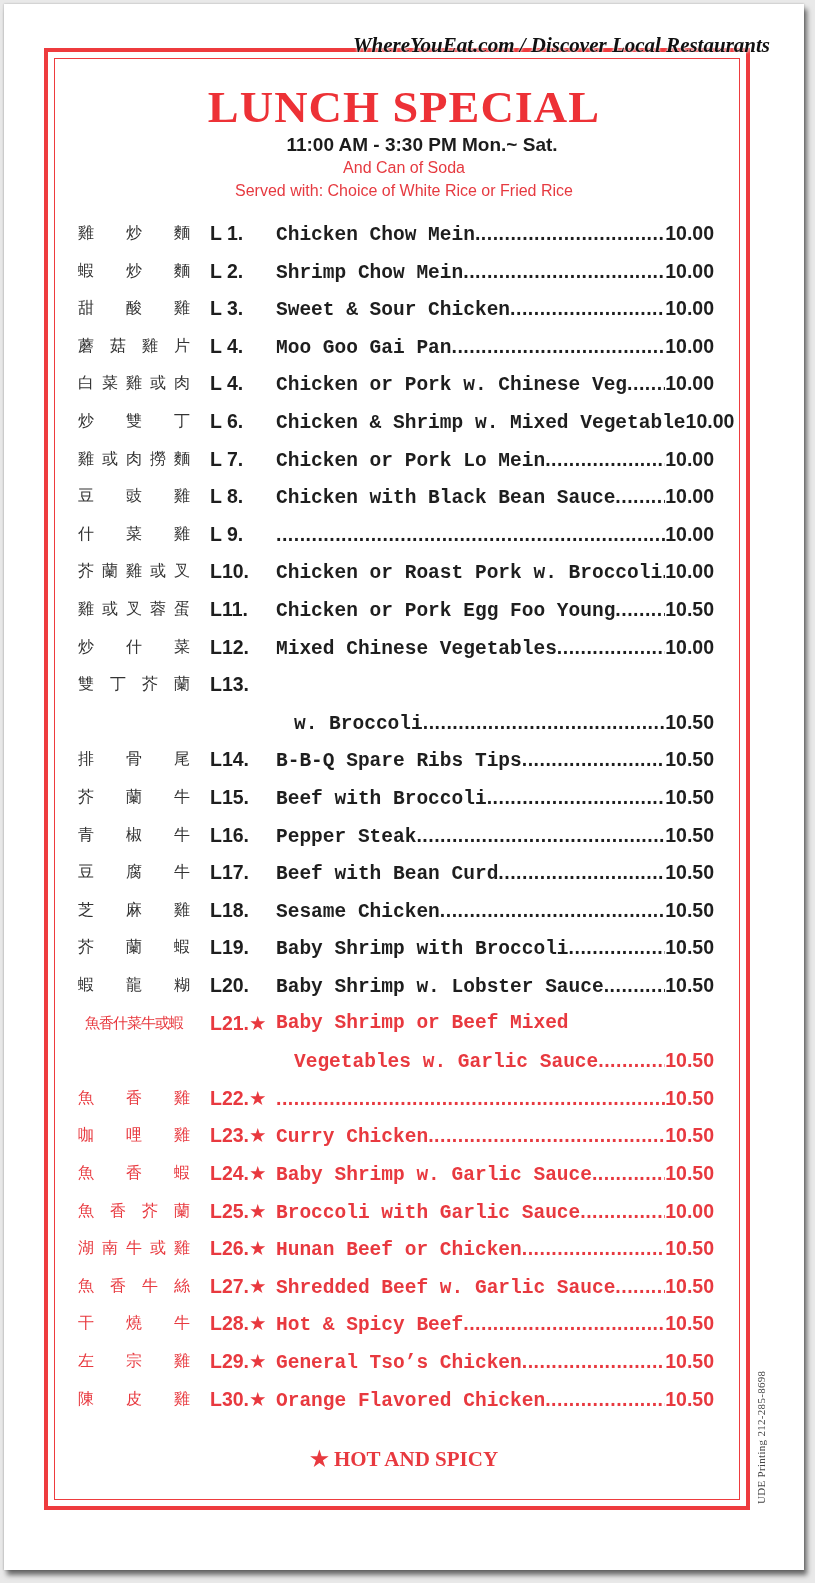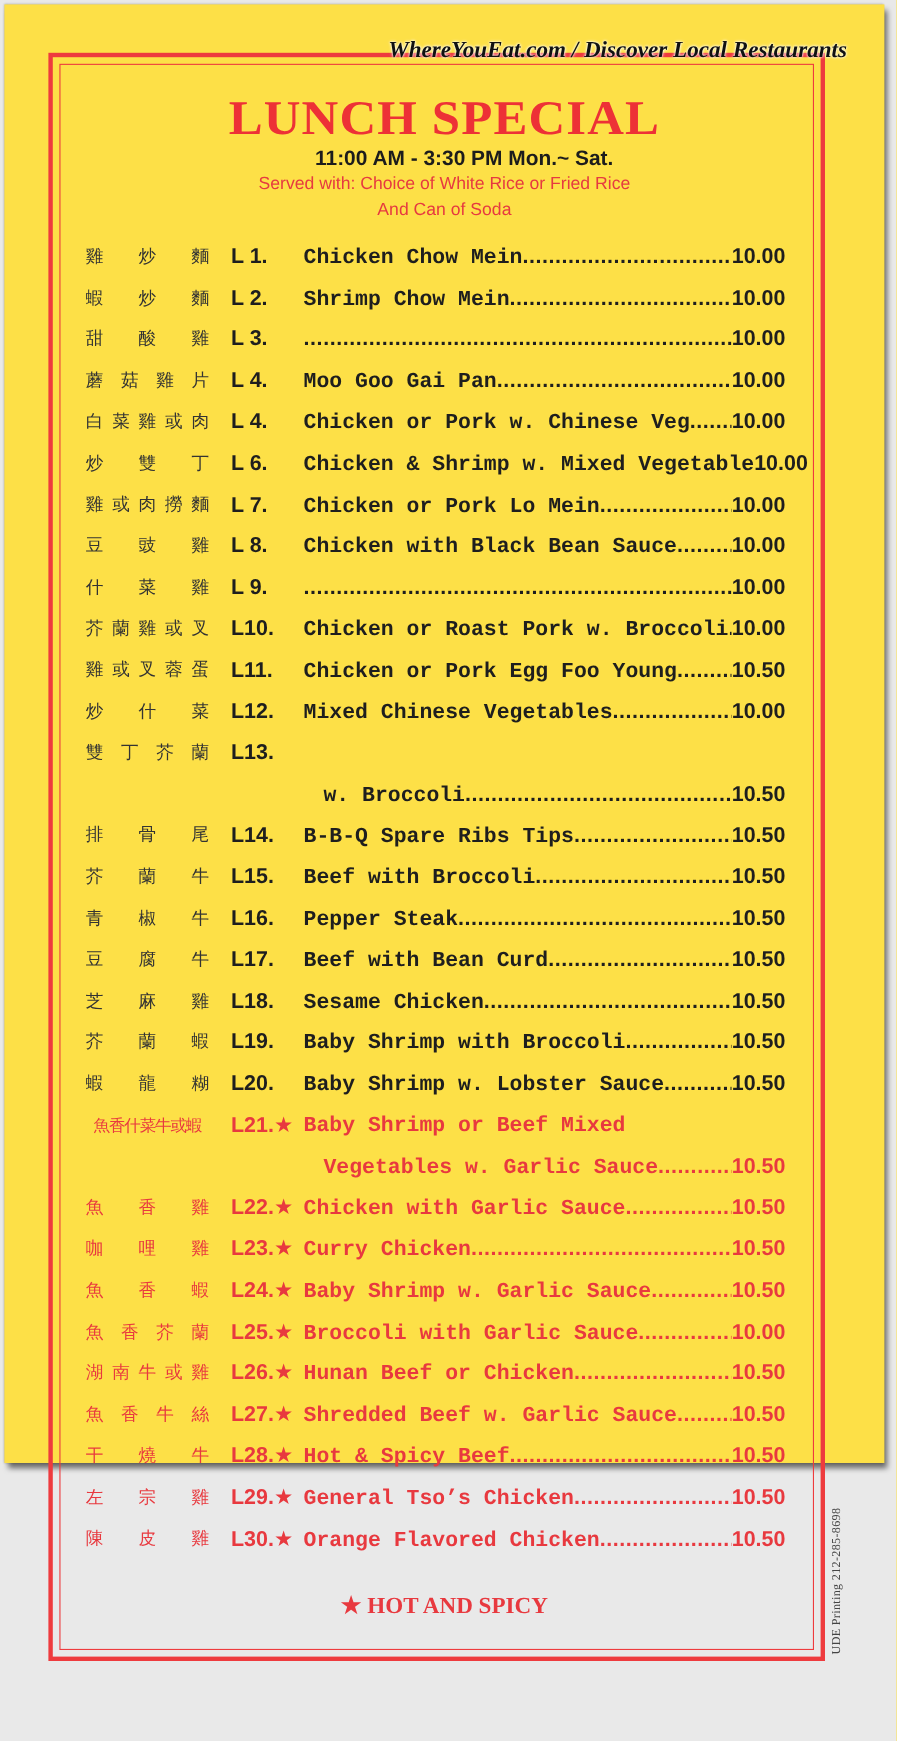"WhereYouEat.com / Discover Local" .page { background: #fde047 -> #ffffff; height: 1326px -> 1566px }
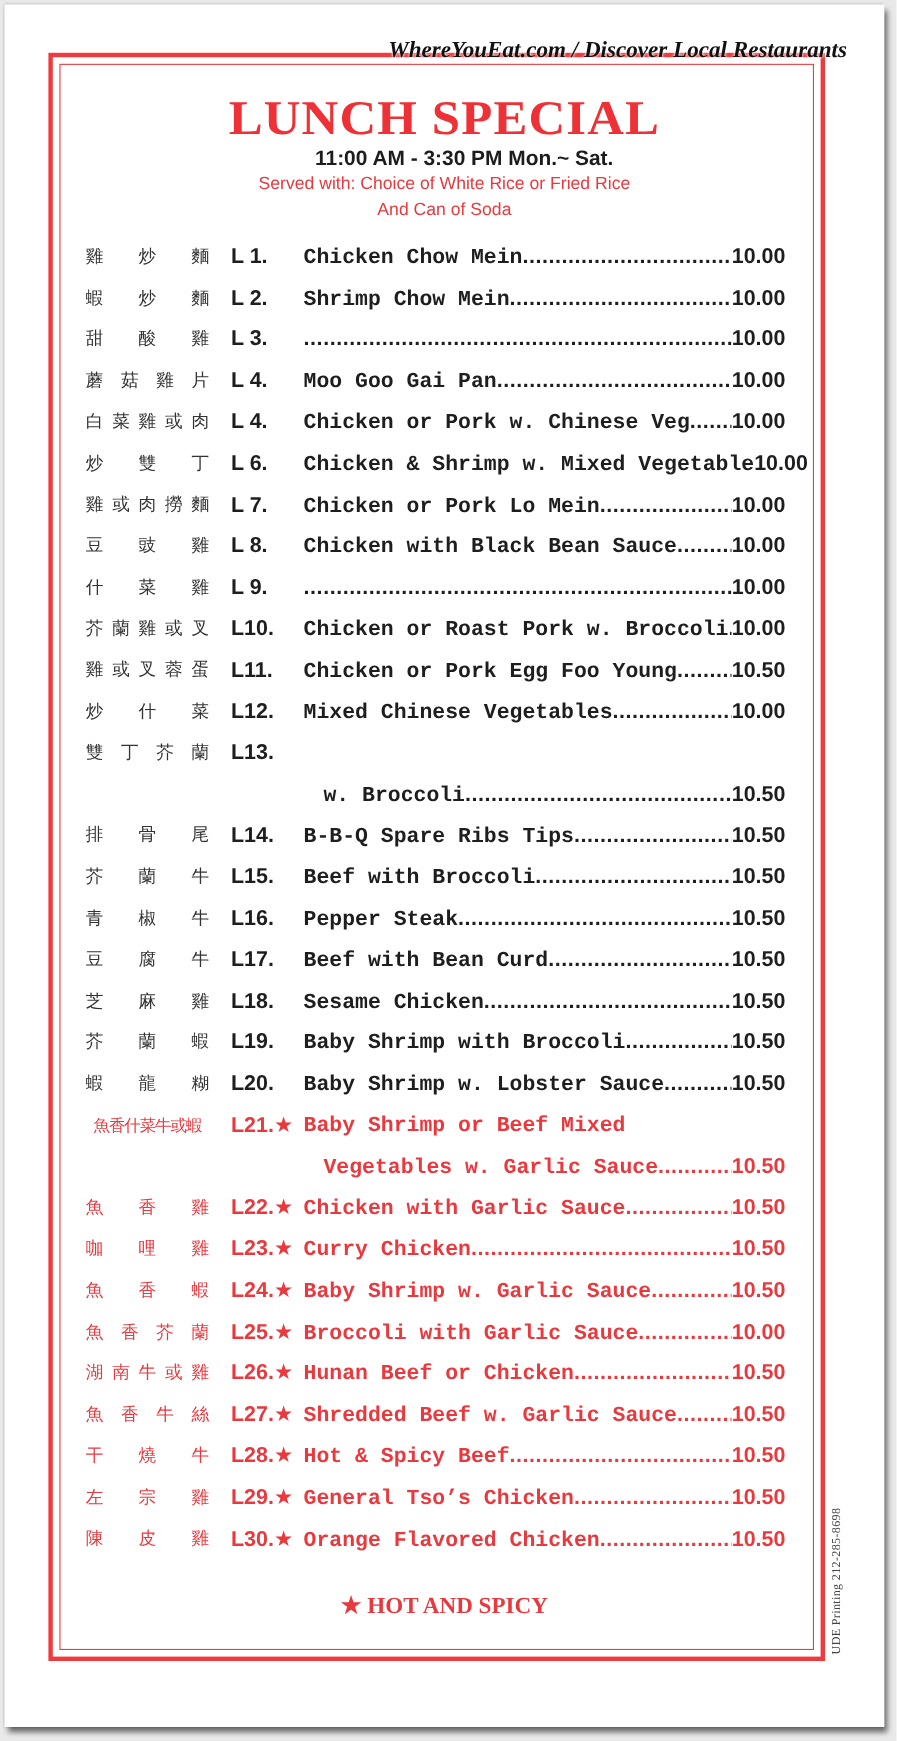"Served with: Choice of White" div { order: before "And Can of Soda" -> after "And Can of Soda" }
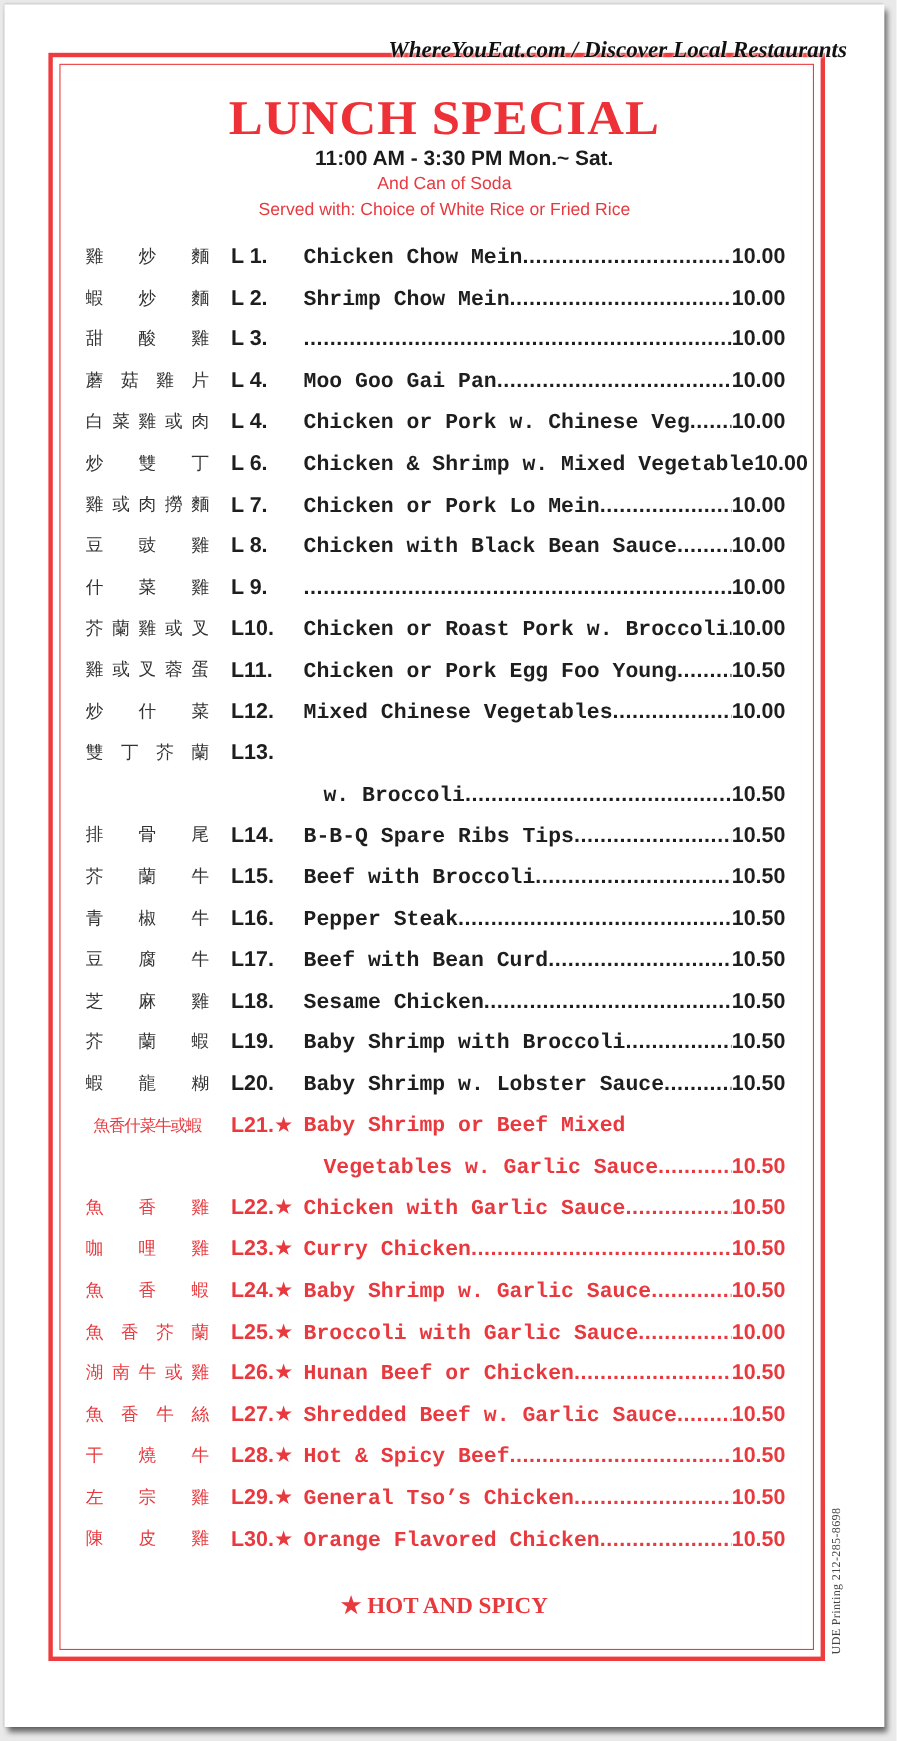"Sweet & Sour Chicken" span.name-text { html: none -> <span>Sweet &amp; Sour Chicken</span> }
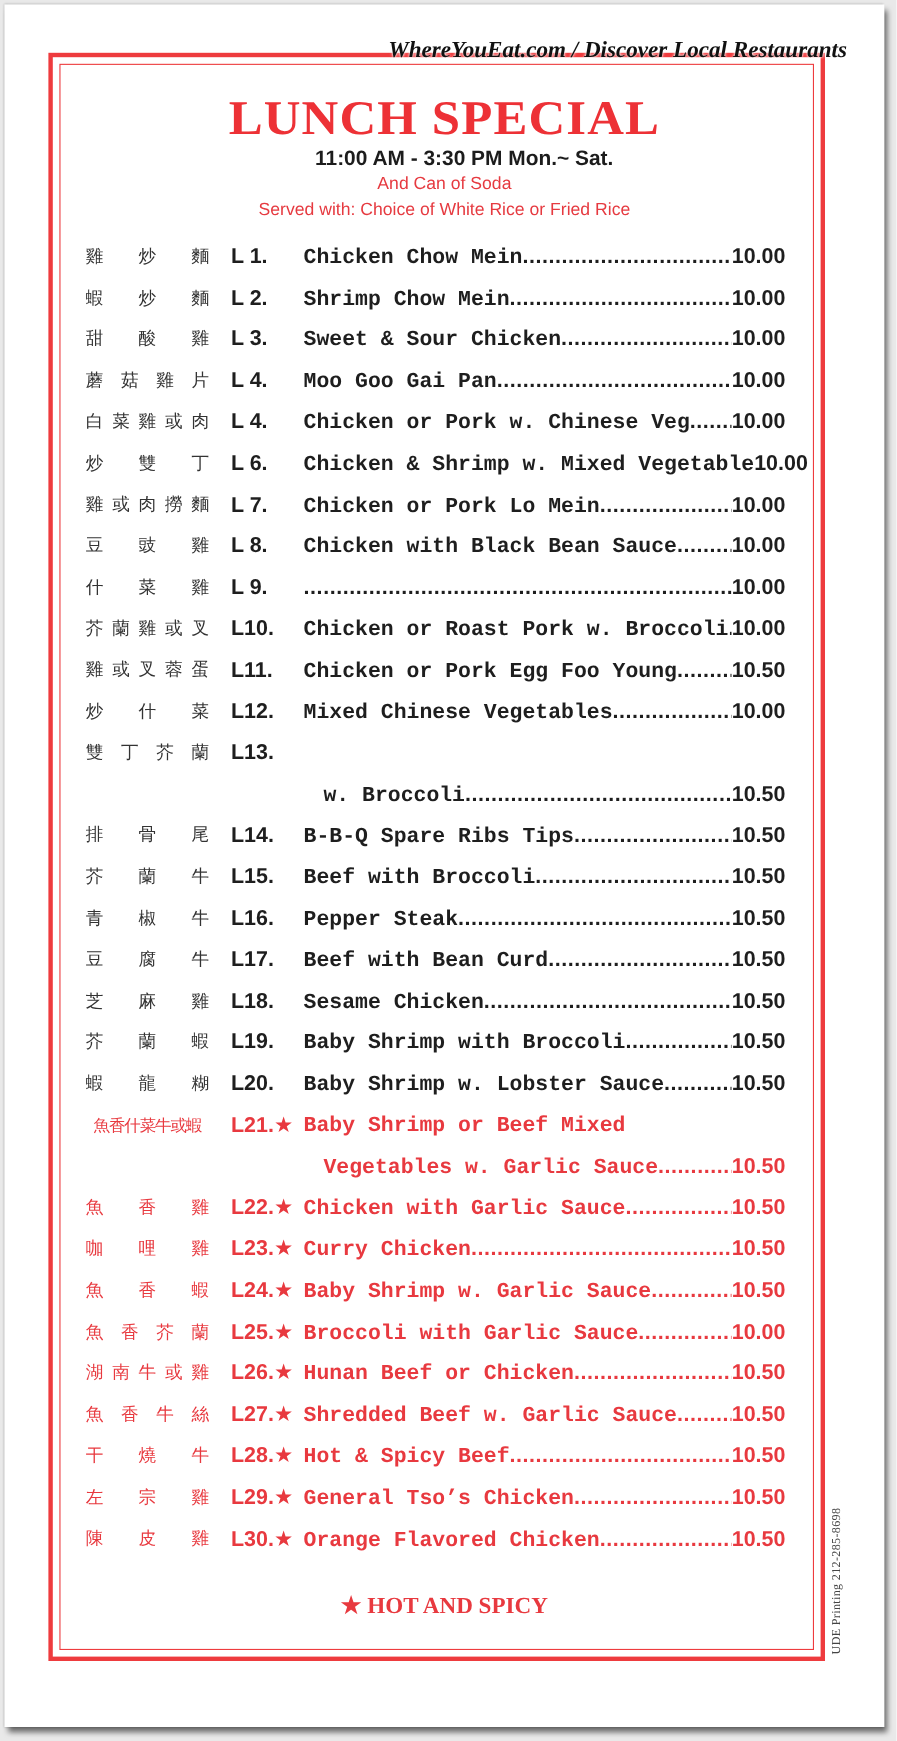"Chicken with Garlic Sauce" span.name-text { html: <span>Chicken with Garlic Sauce</span> -> none }
